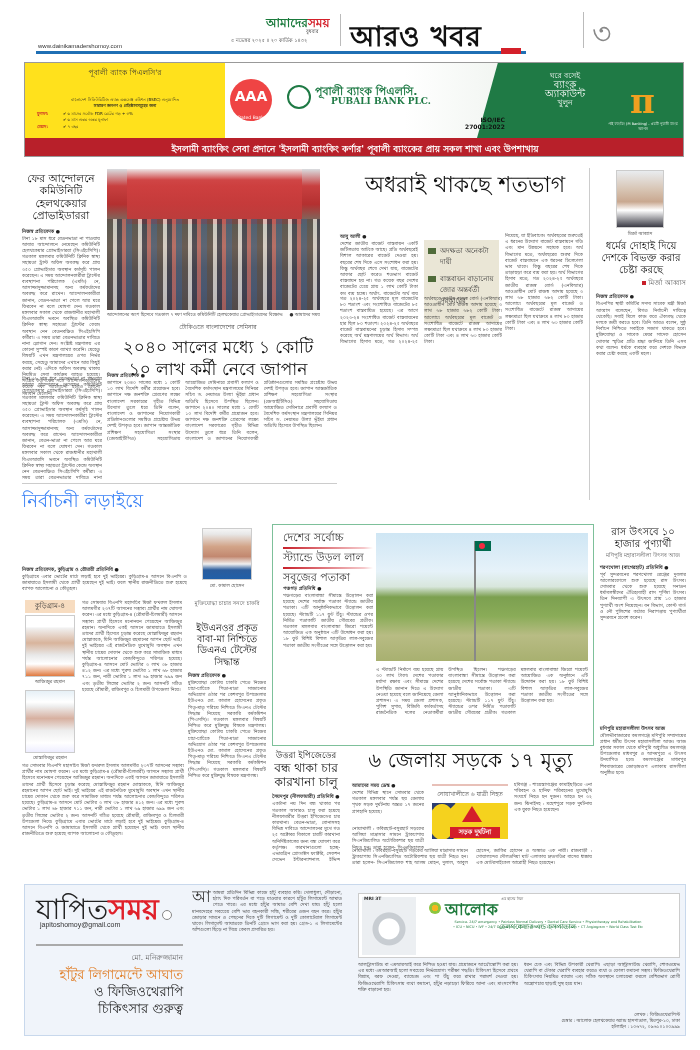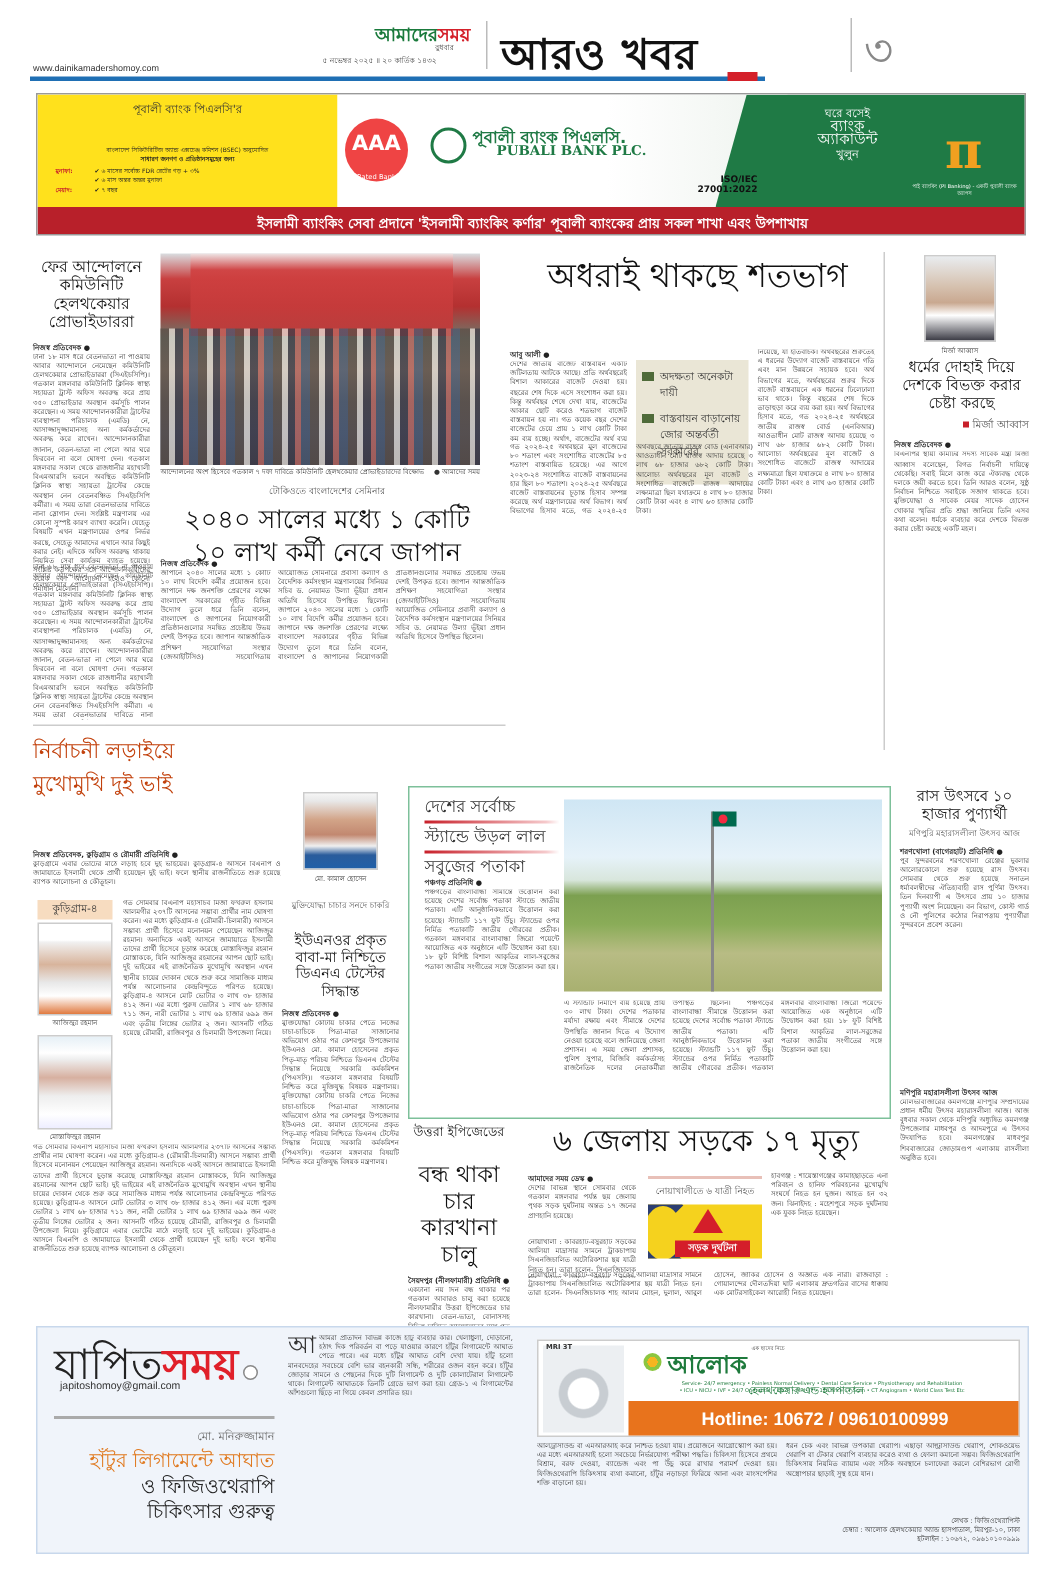"আমাদেরসময়" #masthead { left: 0 -> 16px }
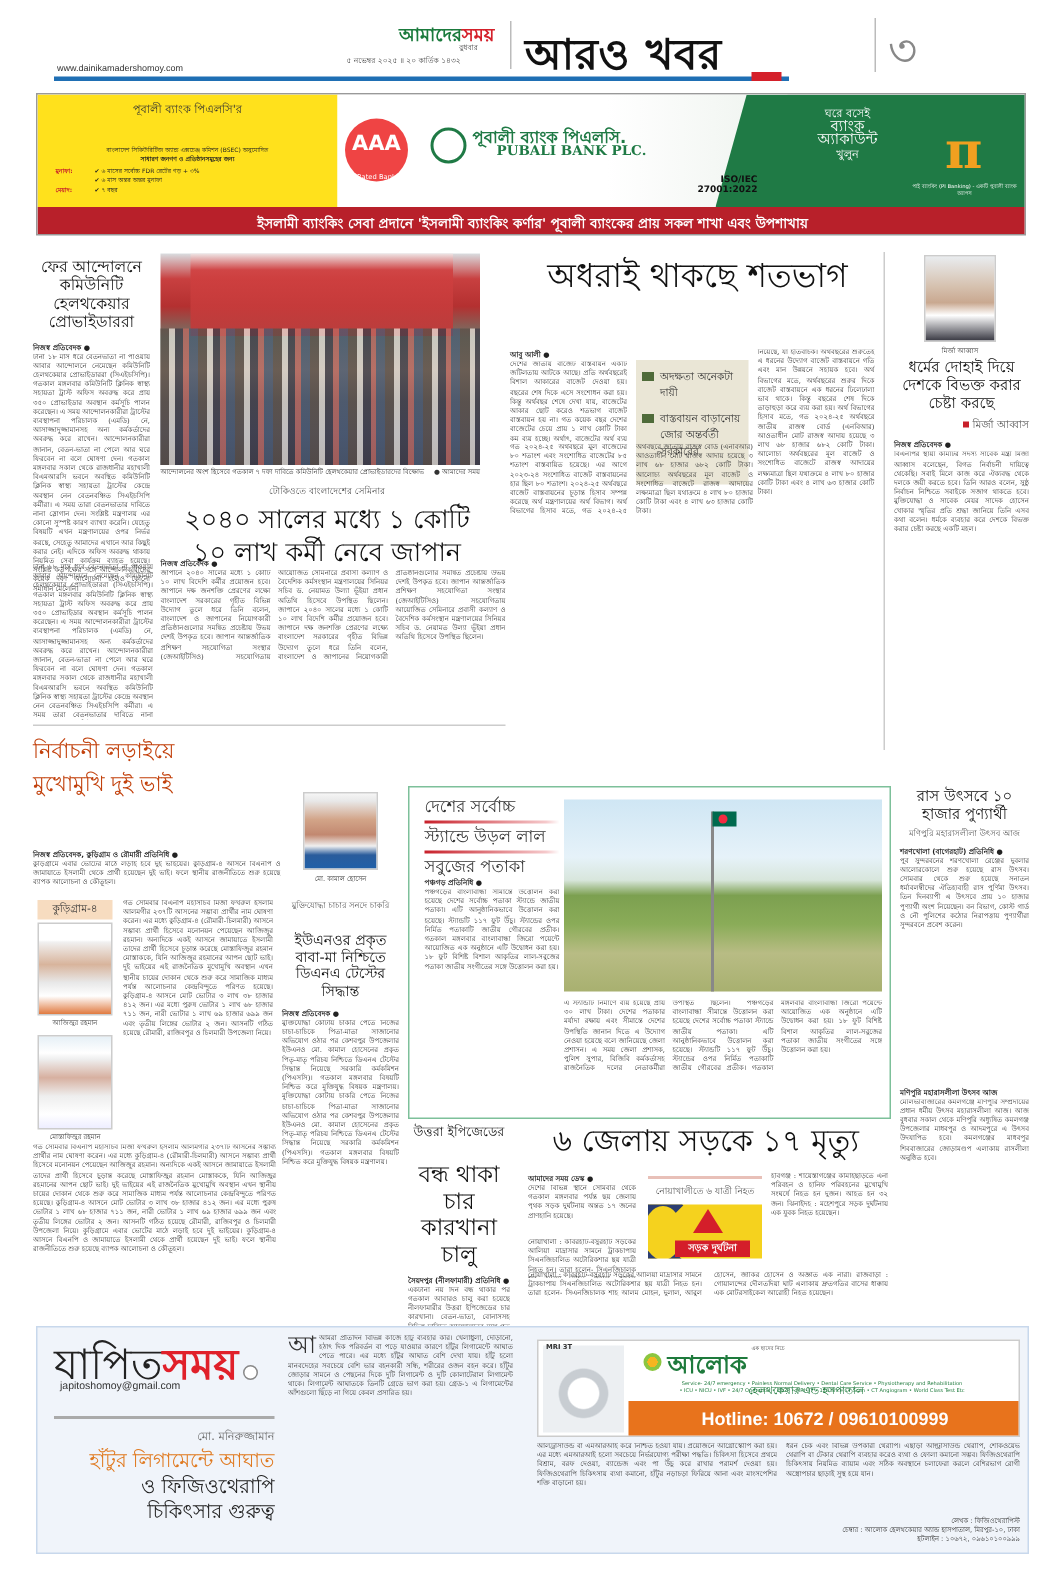"নির্বাচনী লড়াইয়ে" div { color: #c2410c -> #3b82f6; font-size: 14px -> 18px }
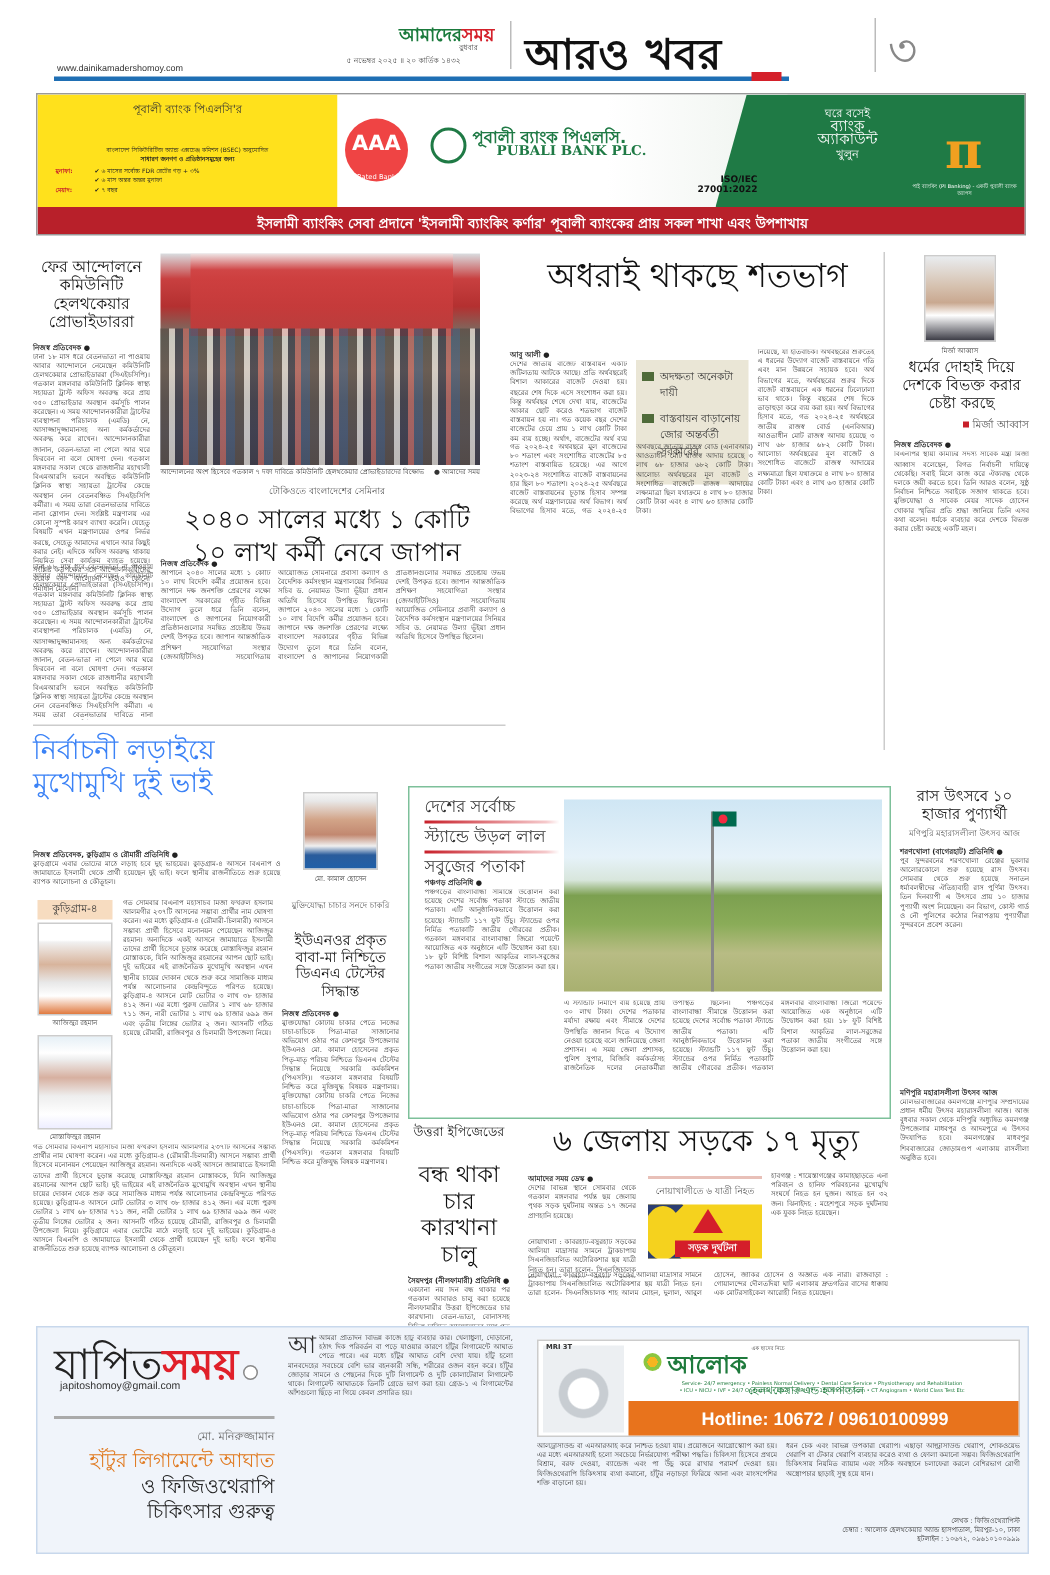"মুখোমুখি দুই ভাই" div { html: <div>মুখোমুখি দুই ভাই</div> -> none }
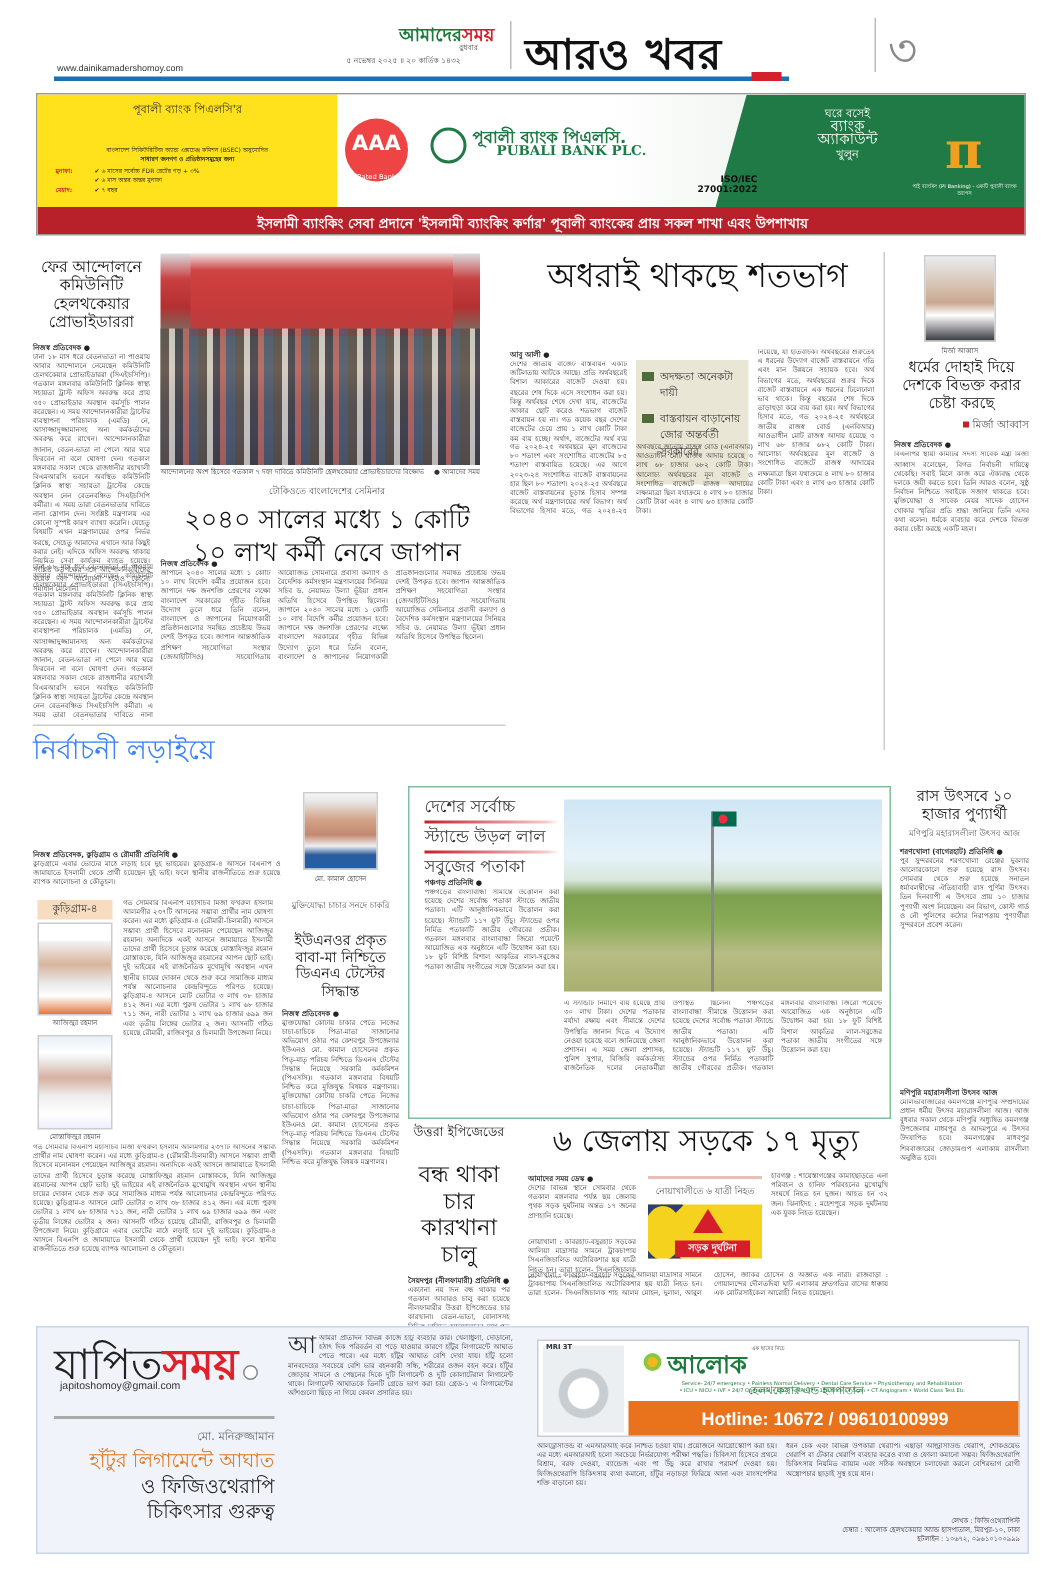"বন্ধ থাকা চার কারখানা চালু" div.headline { font-size: 15px -> 12px; margin-top: 15px -> 1px }
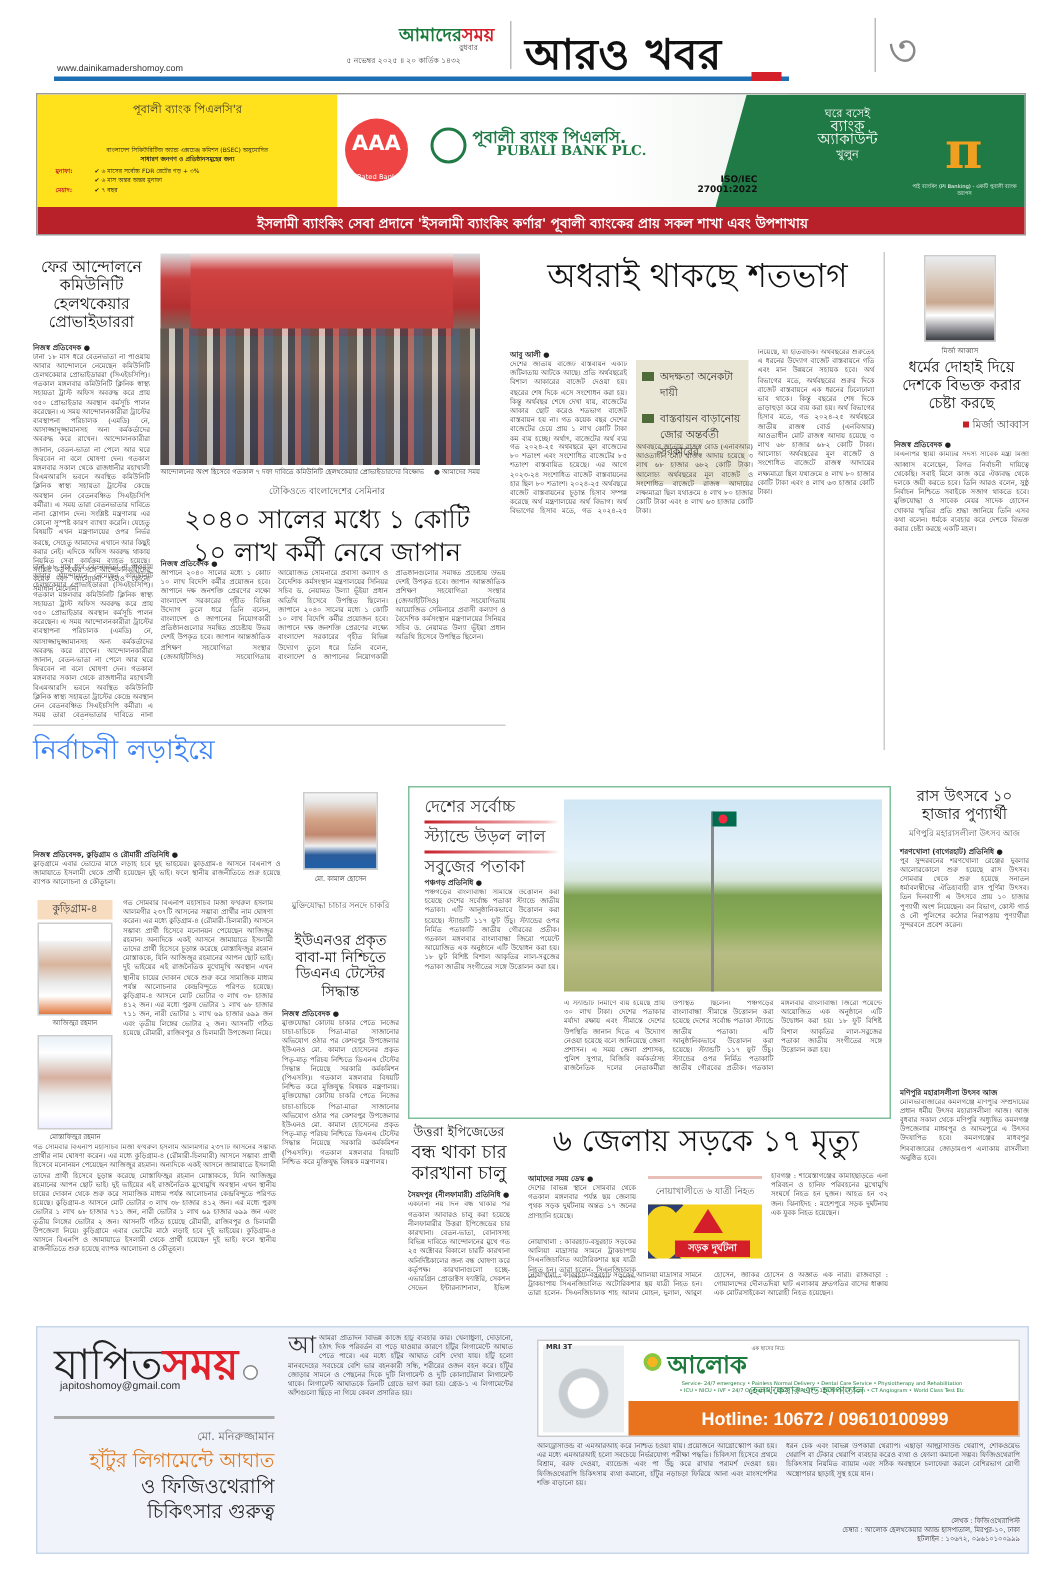"Hotline: 10672 / 09610100999" div.abs { html: <div>Hotline: 10672 / 09610100999</div> -> none }
